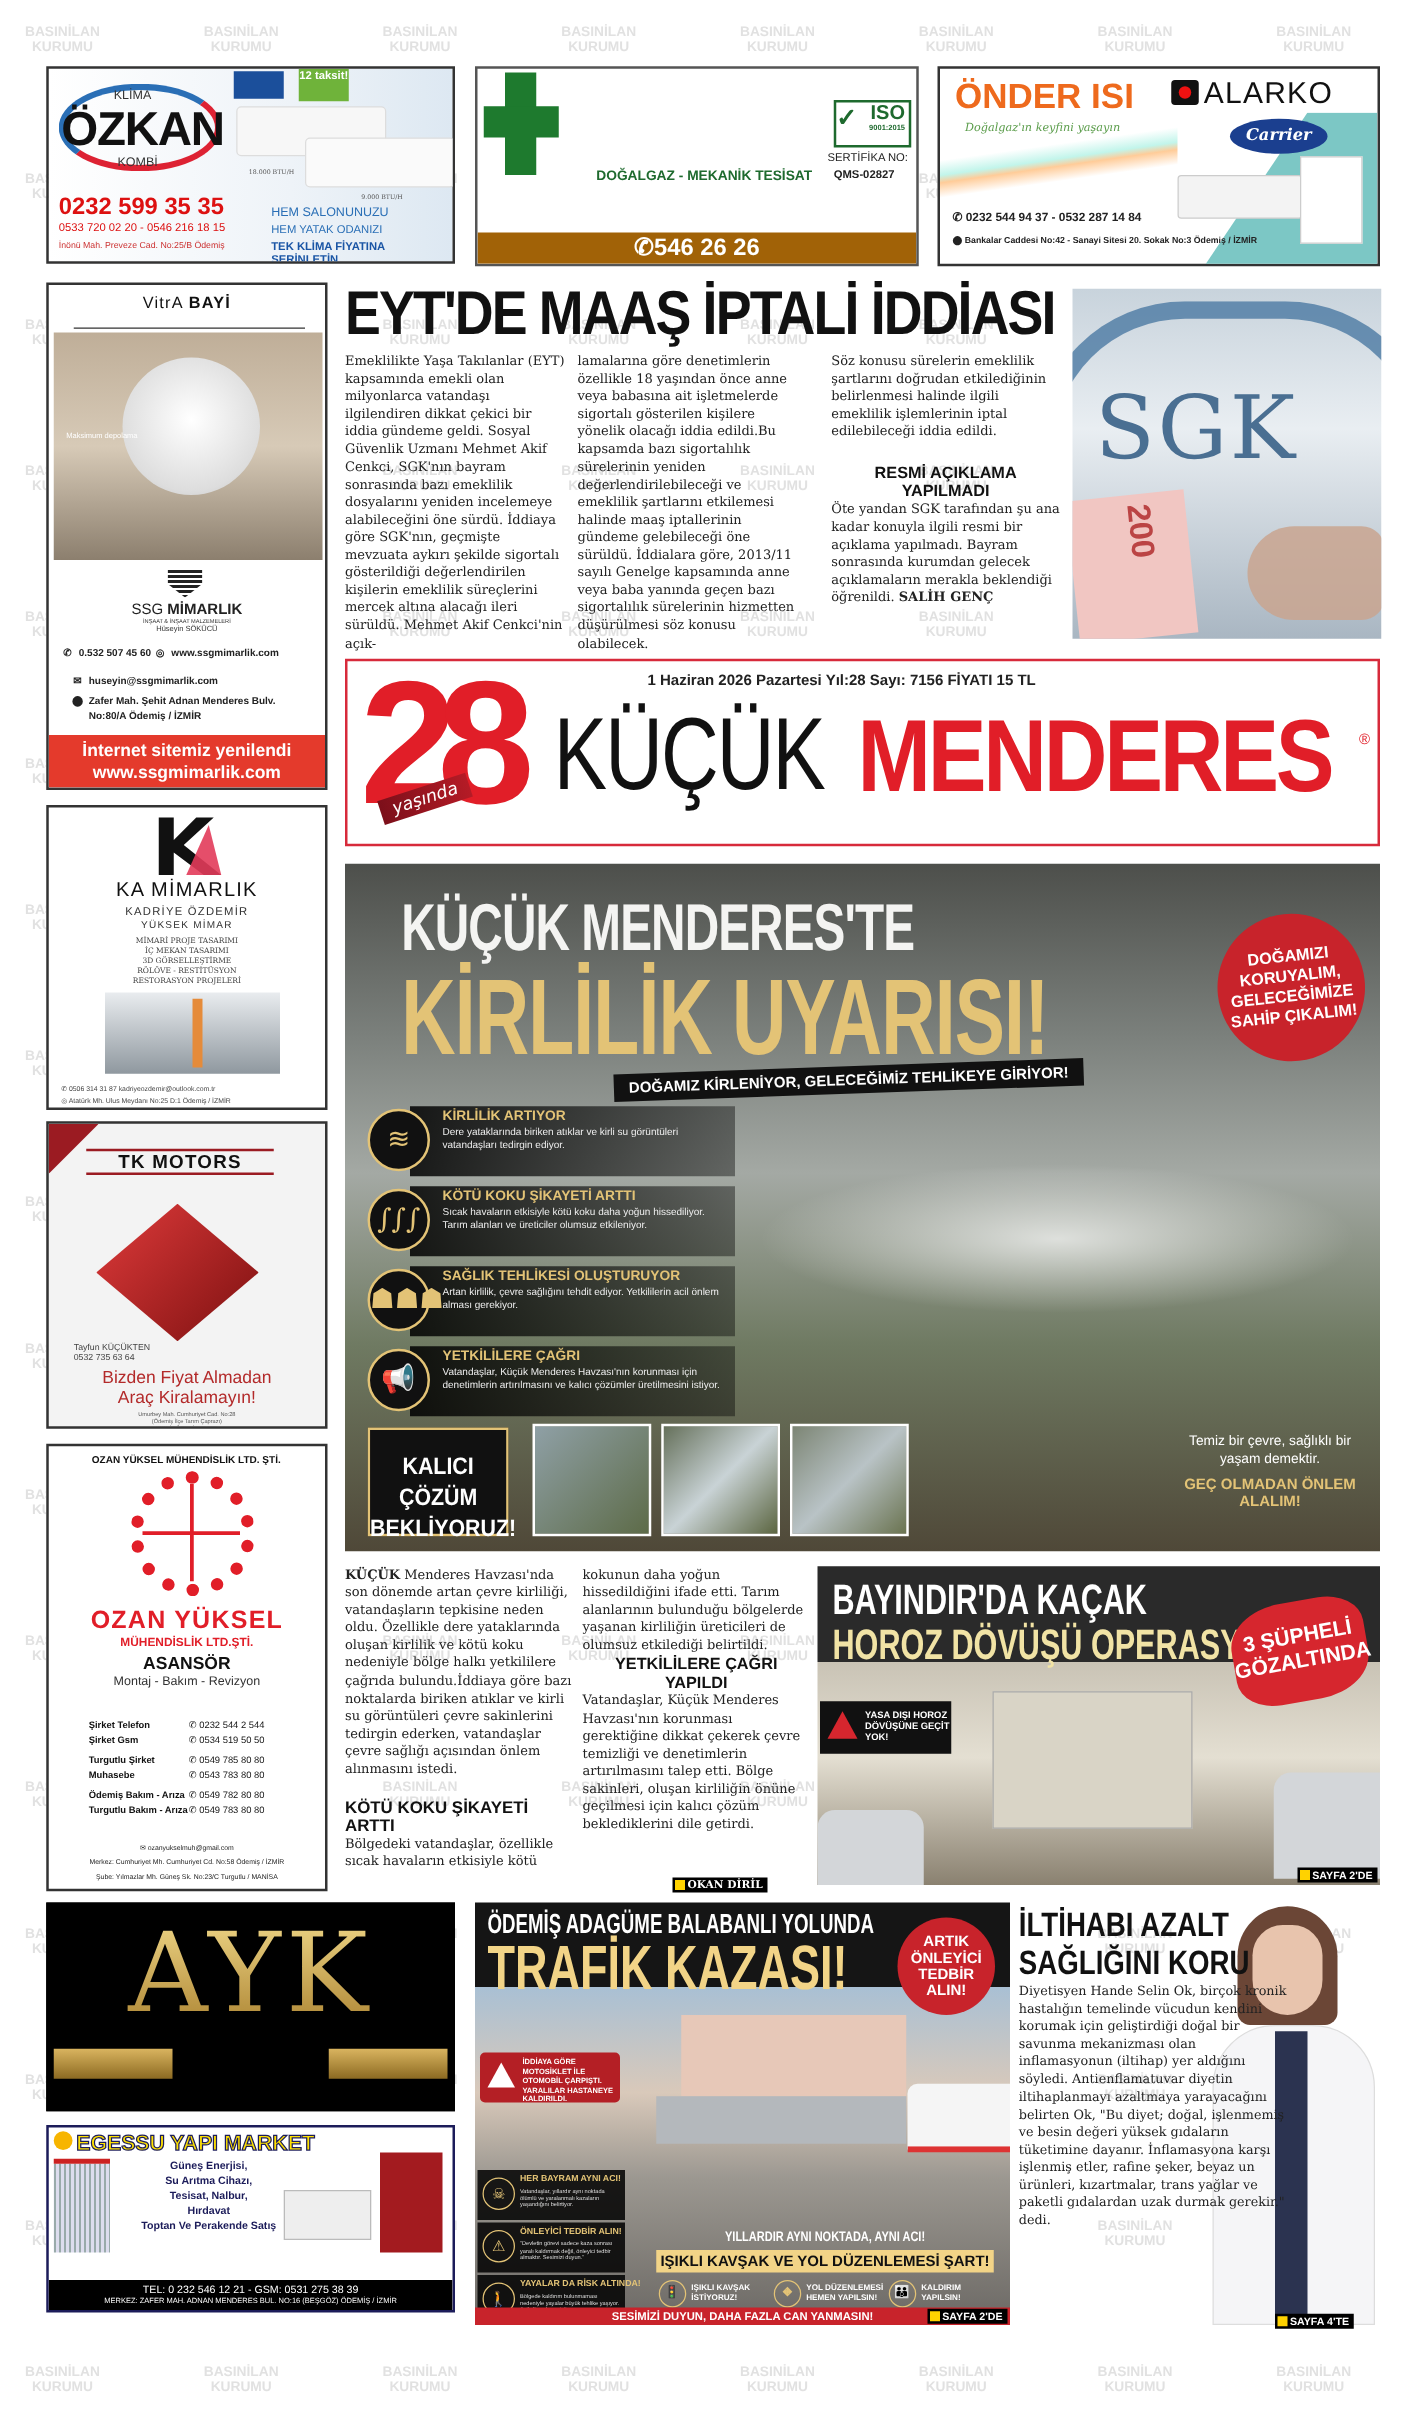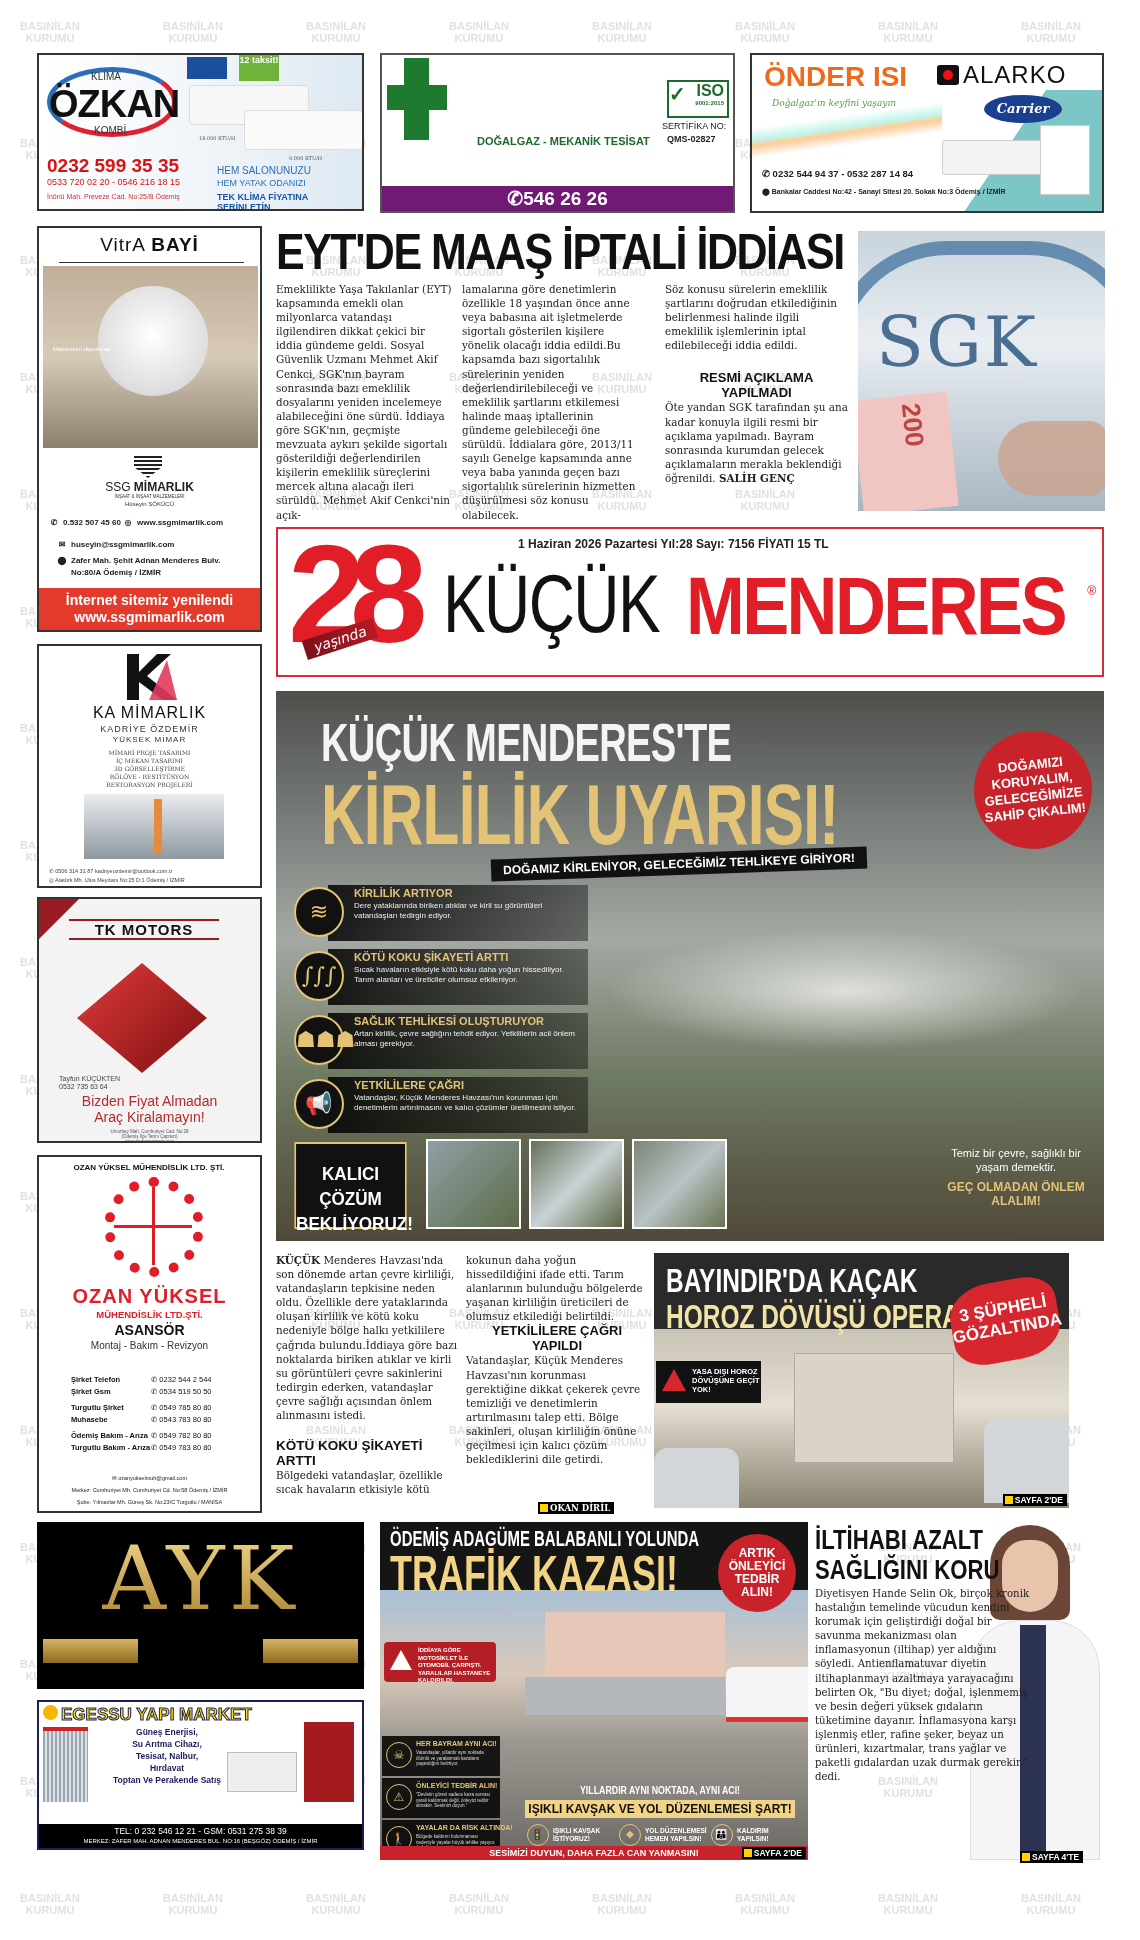"✆546 26 26" .arti .bar { background: #701a75 -> #a16207 }
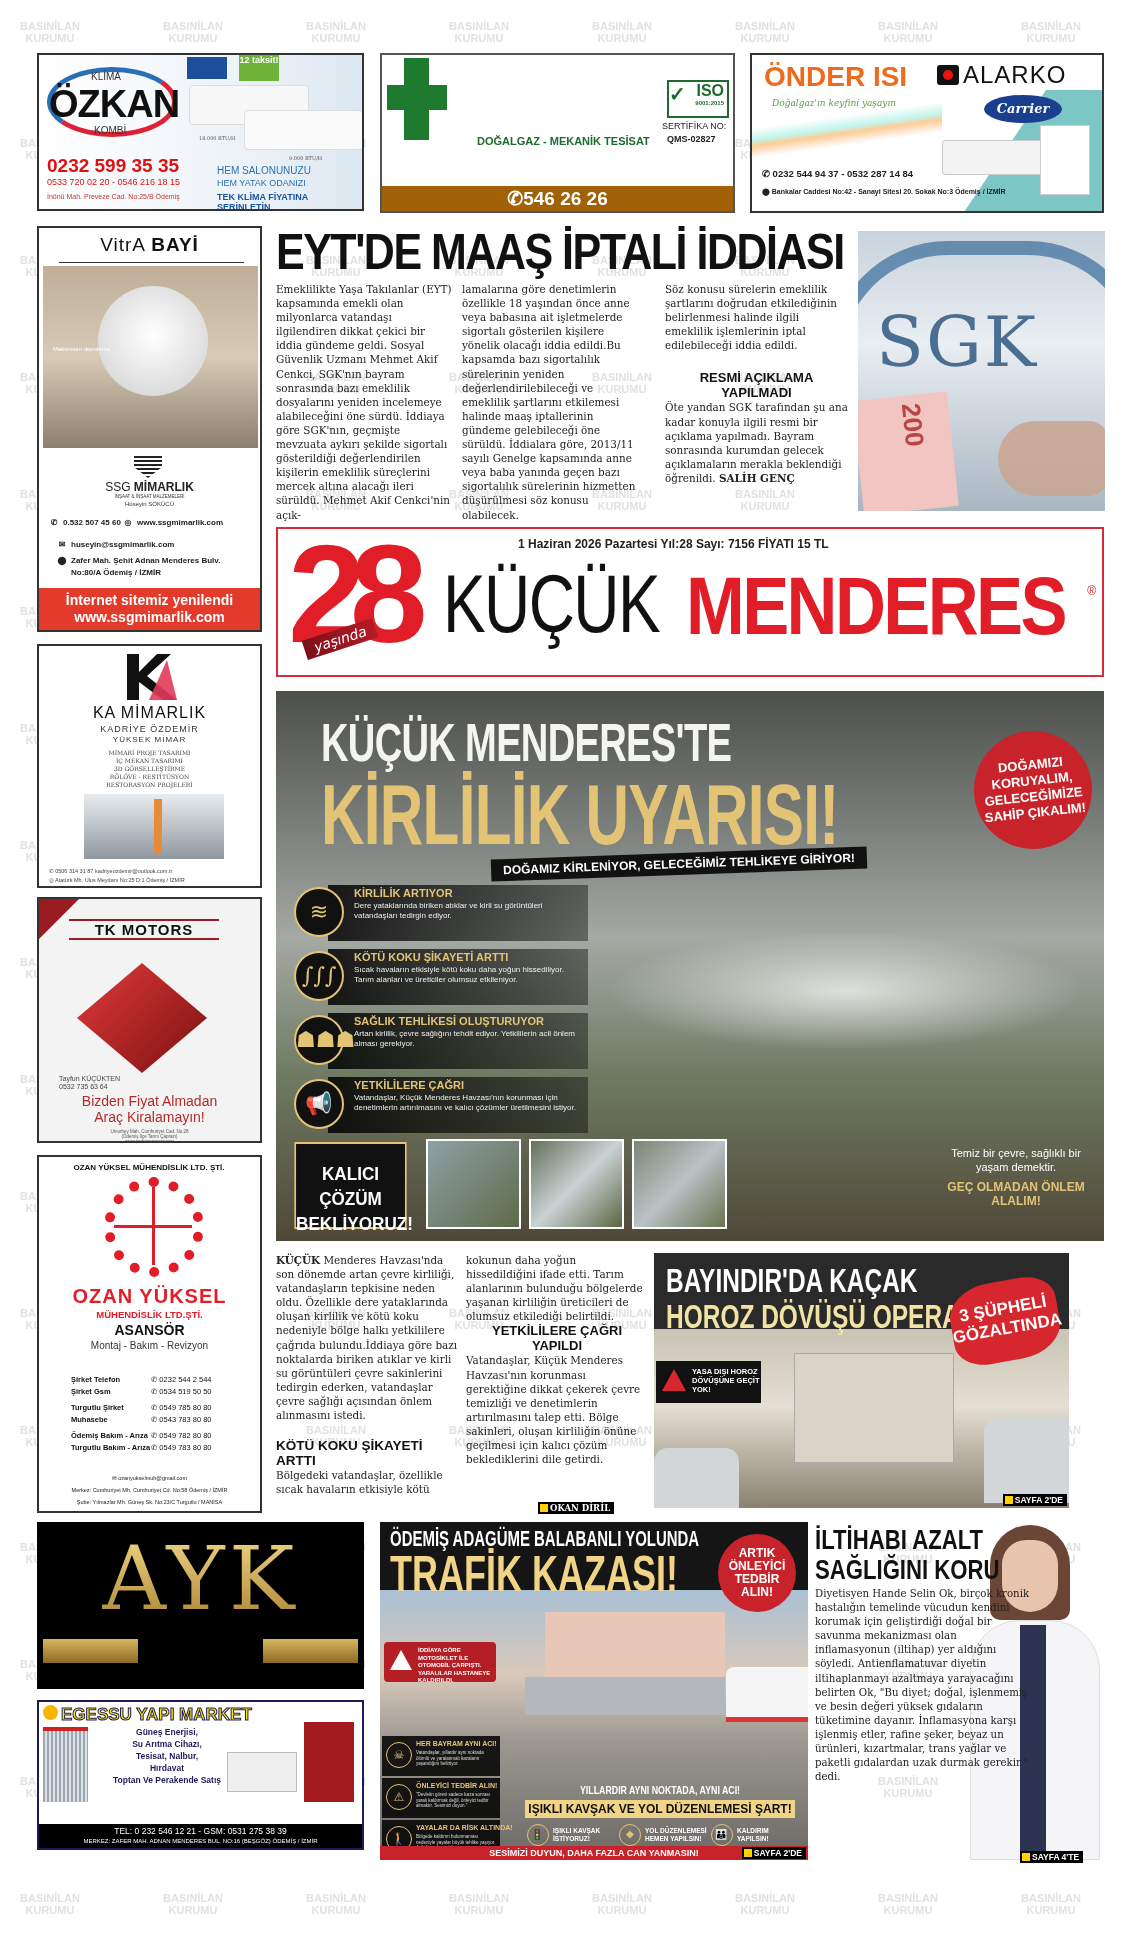"VitrA BAYİ" .vitra .head { font-size: 19px -> 13px }
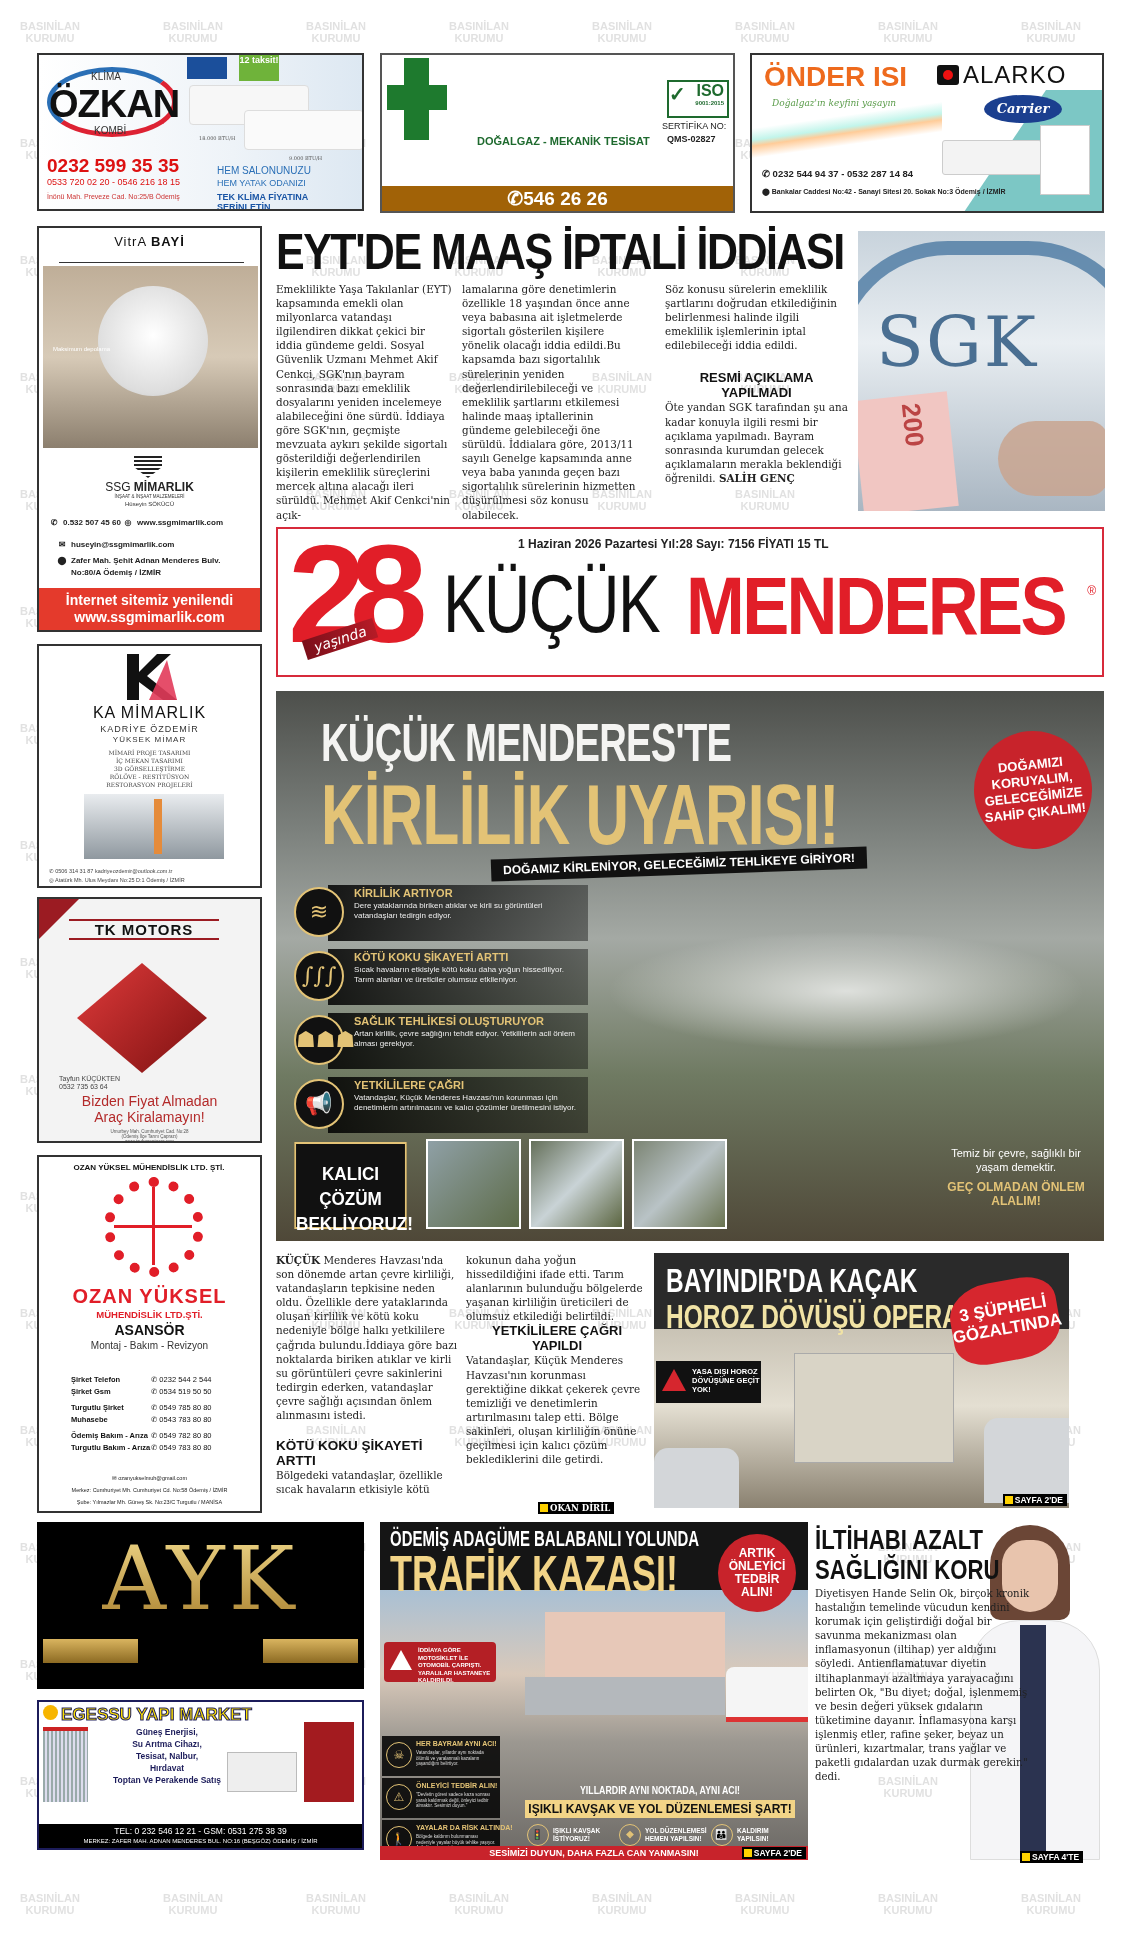"BAYINDIR'DA KAÇAK" .bayindir { width: 415px -> 450px }
